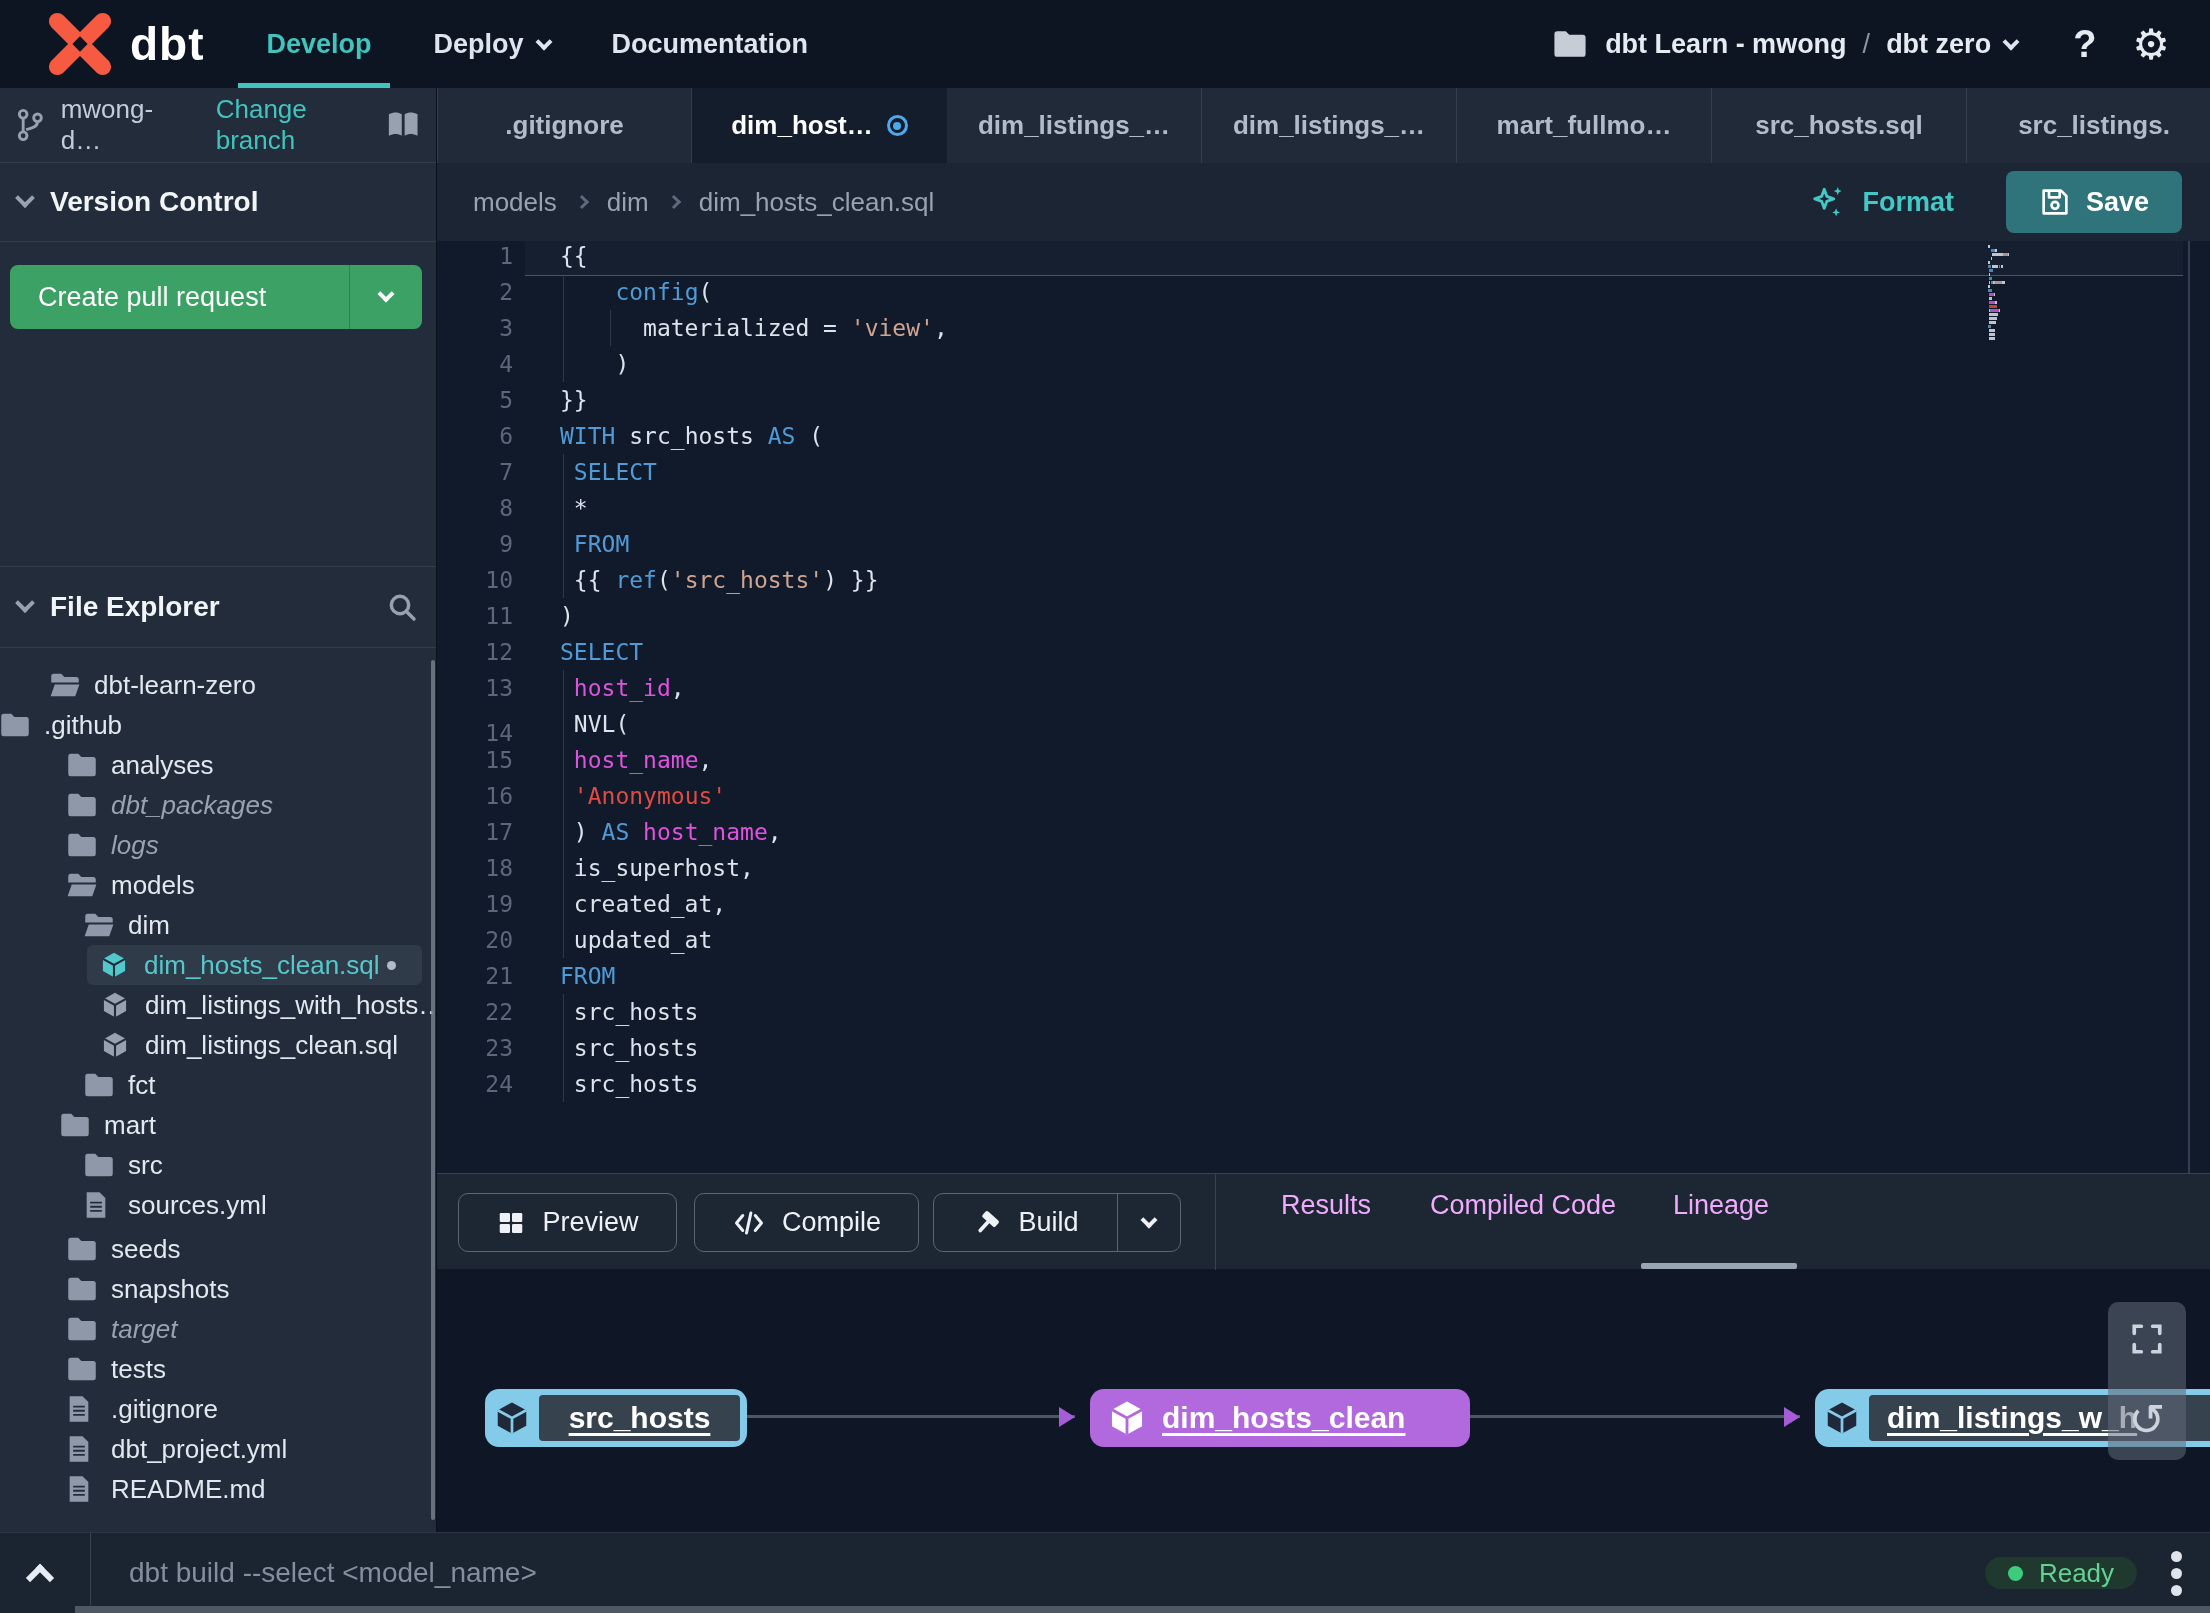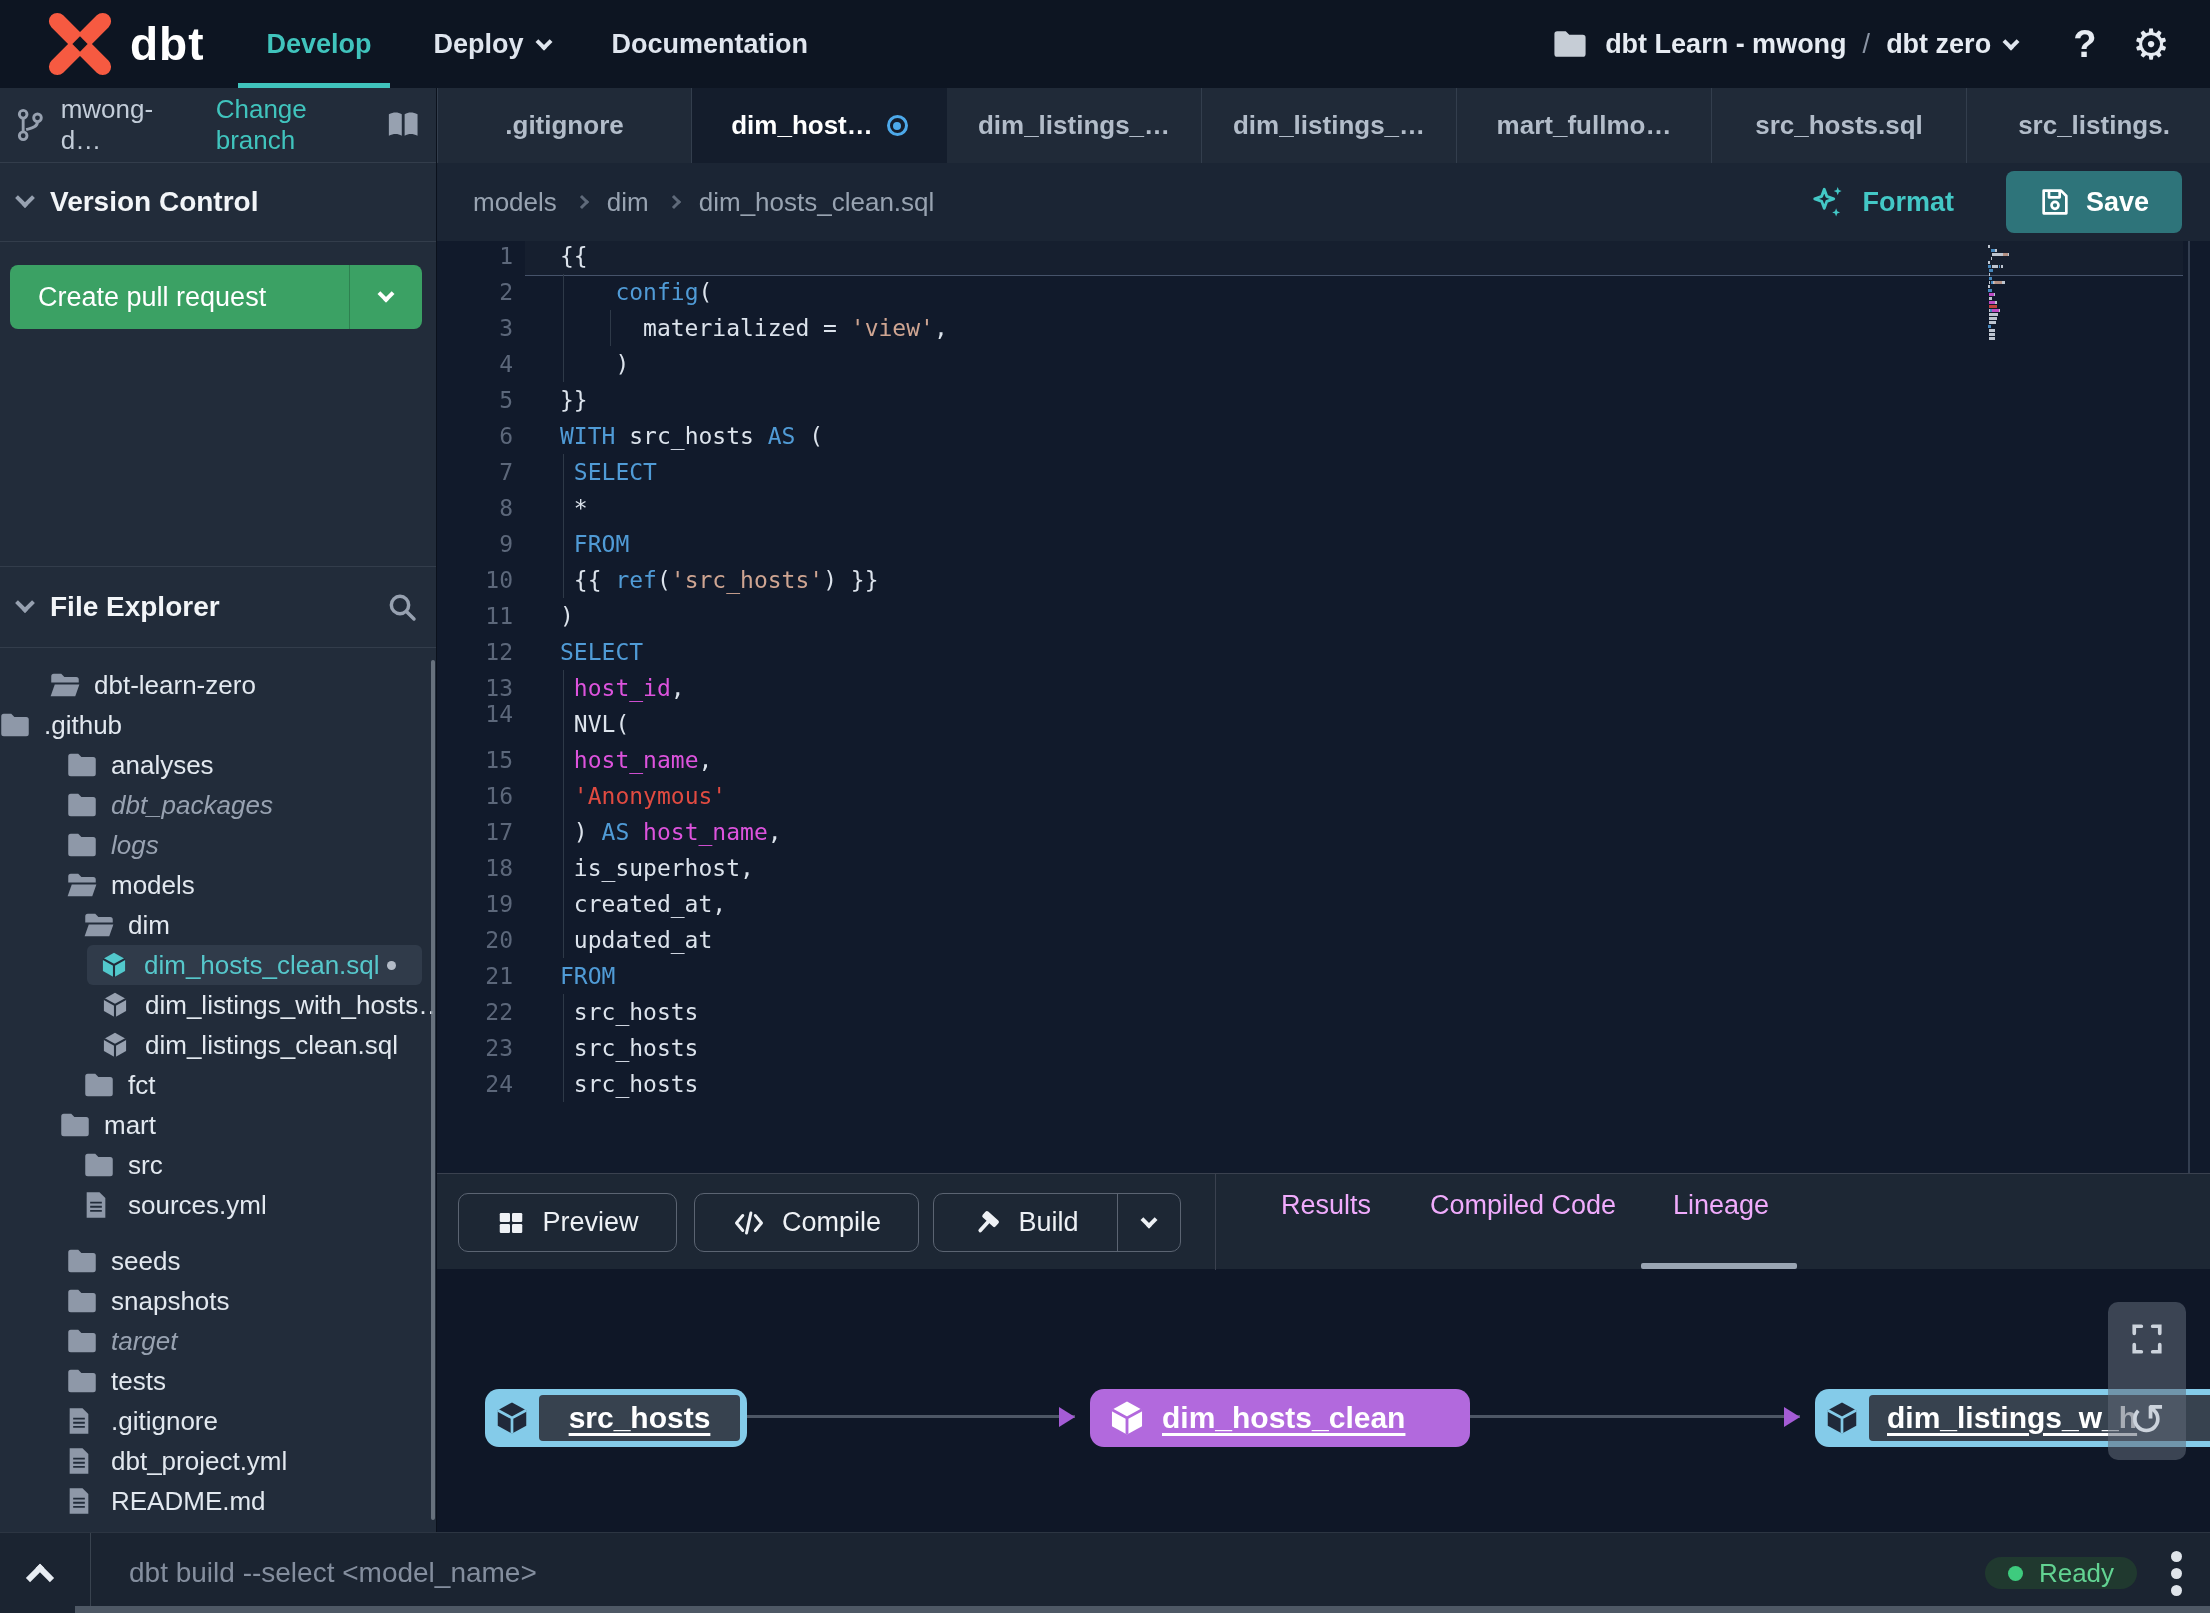"14" div.gutter-num { top: 455px -> 474px }
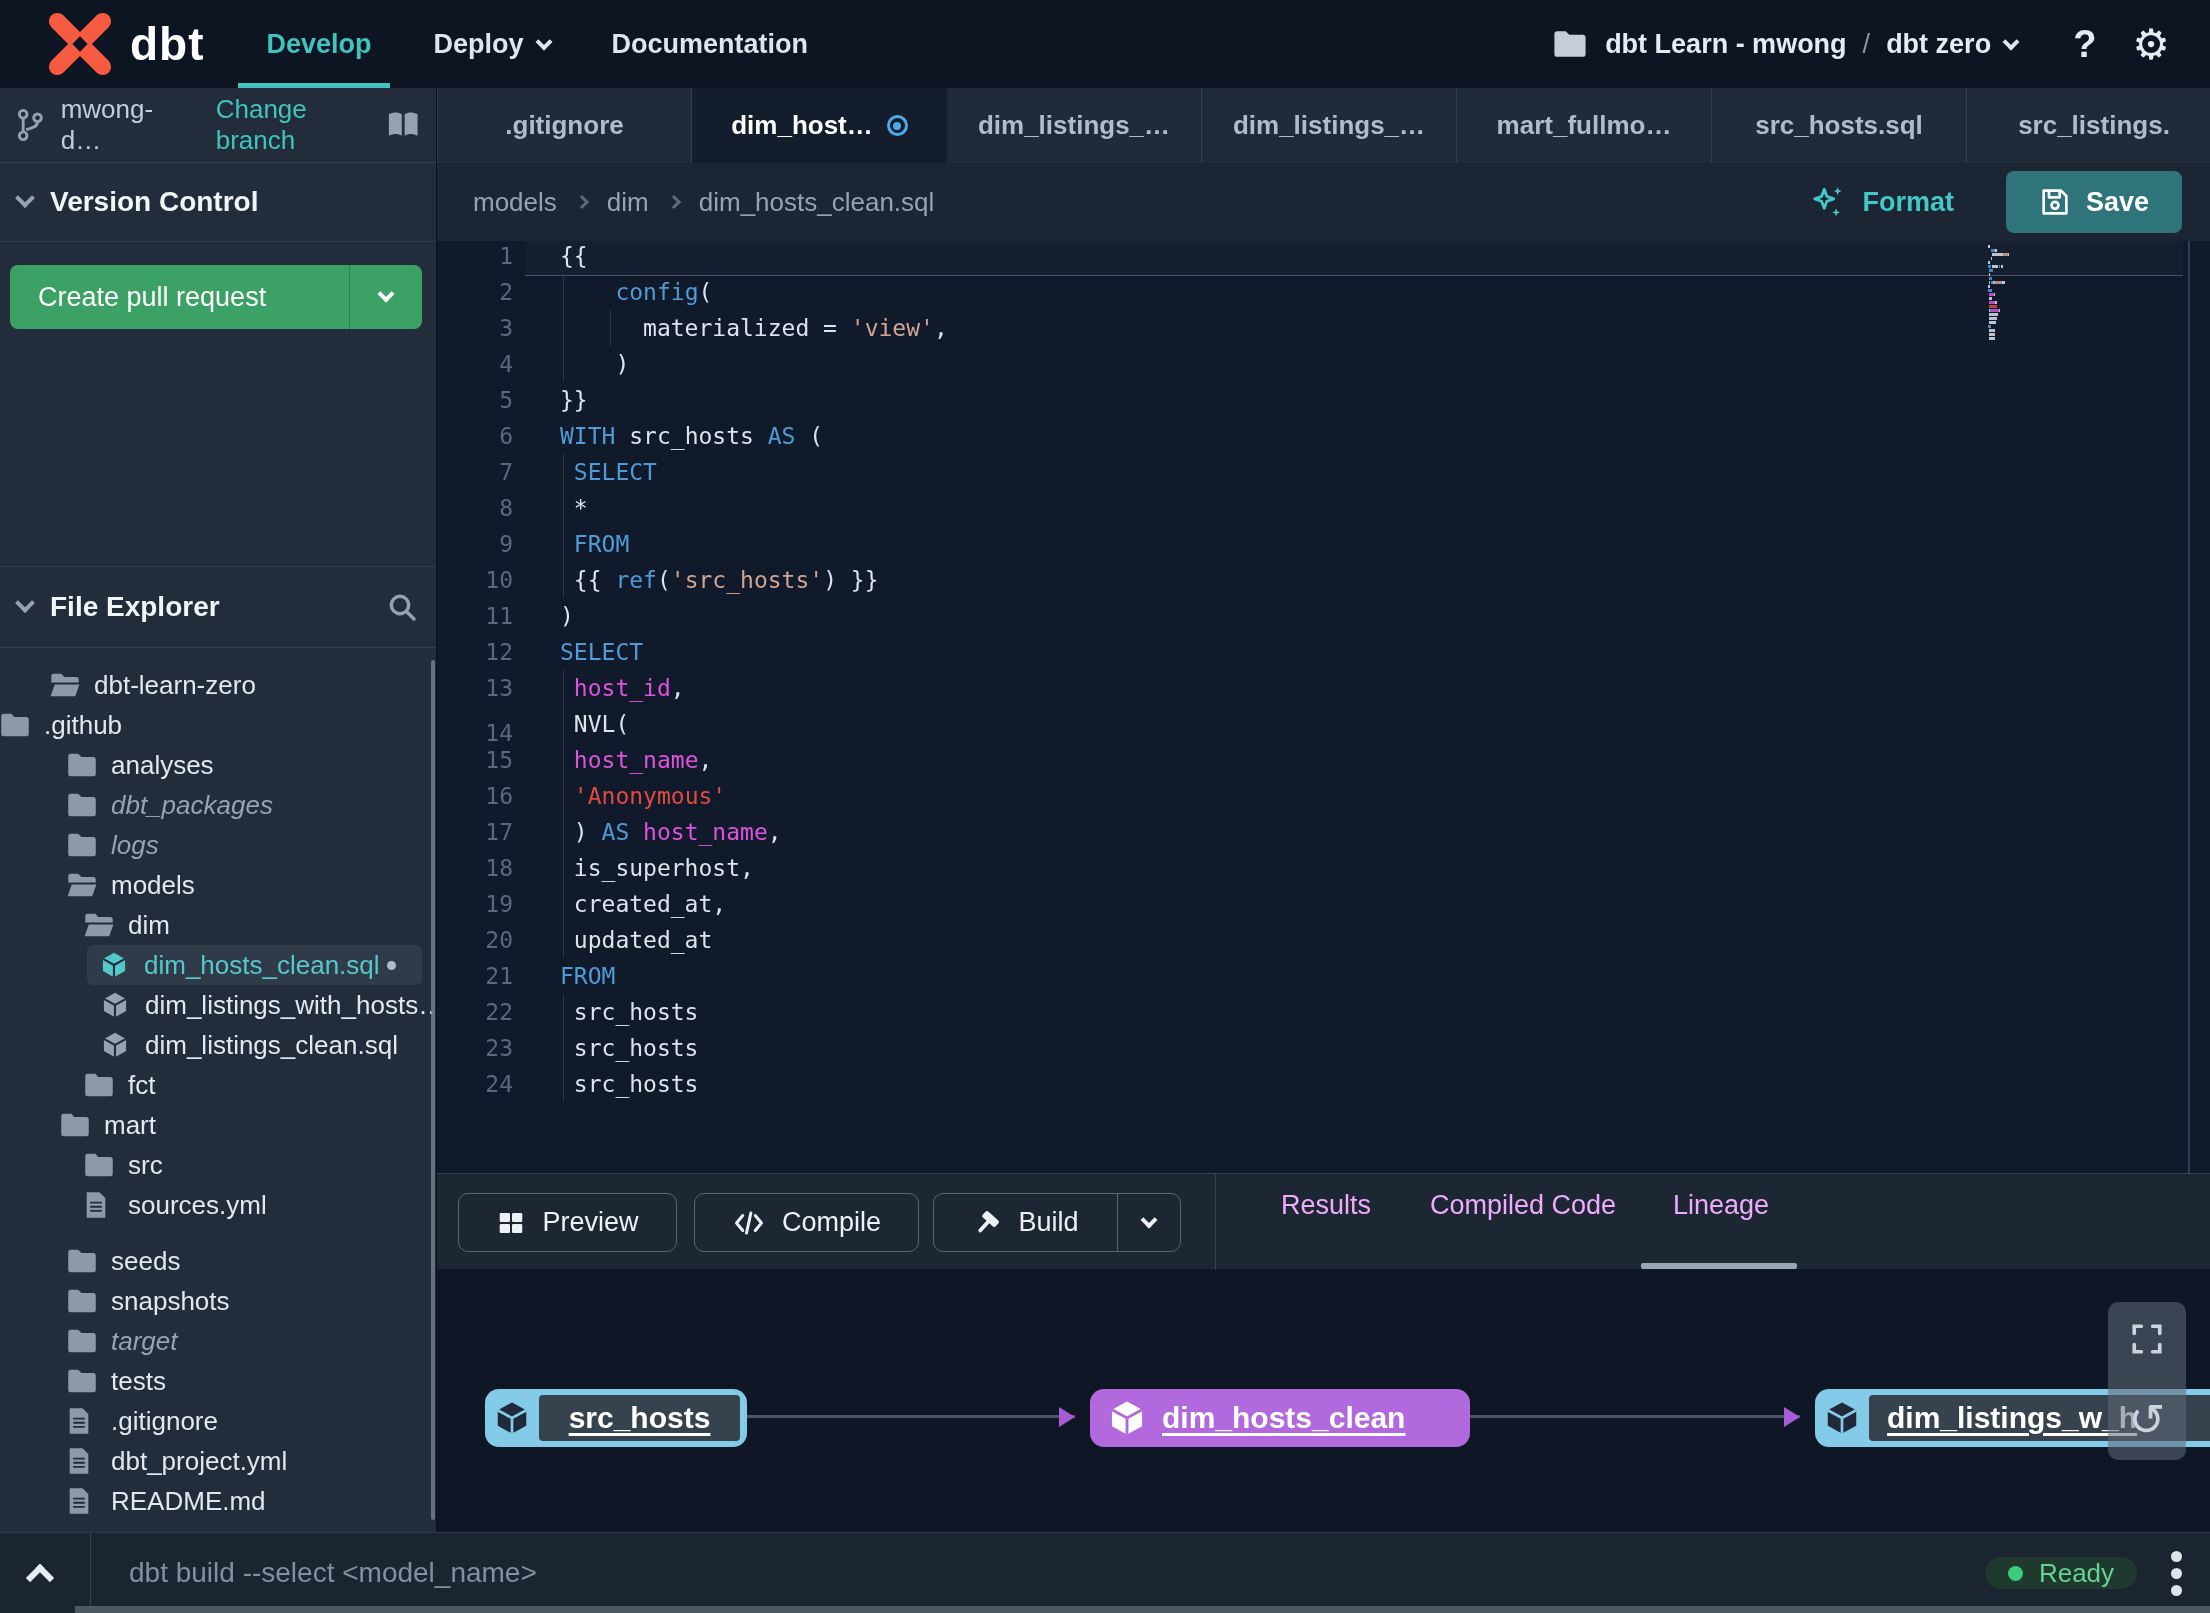"seeds" div.tree-row { margin-top: 16px -> 4px }
